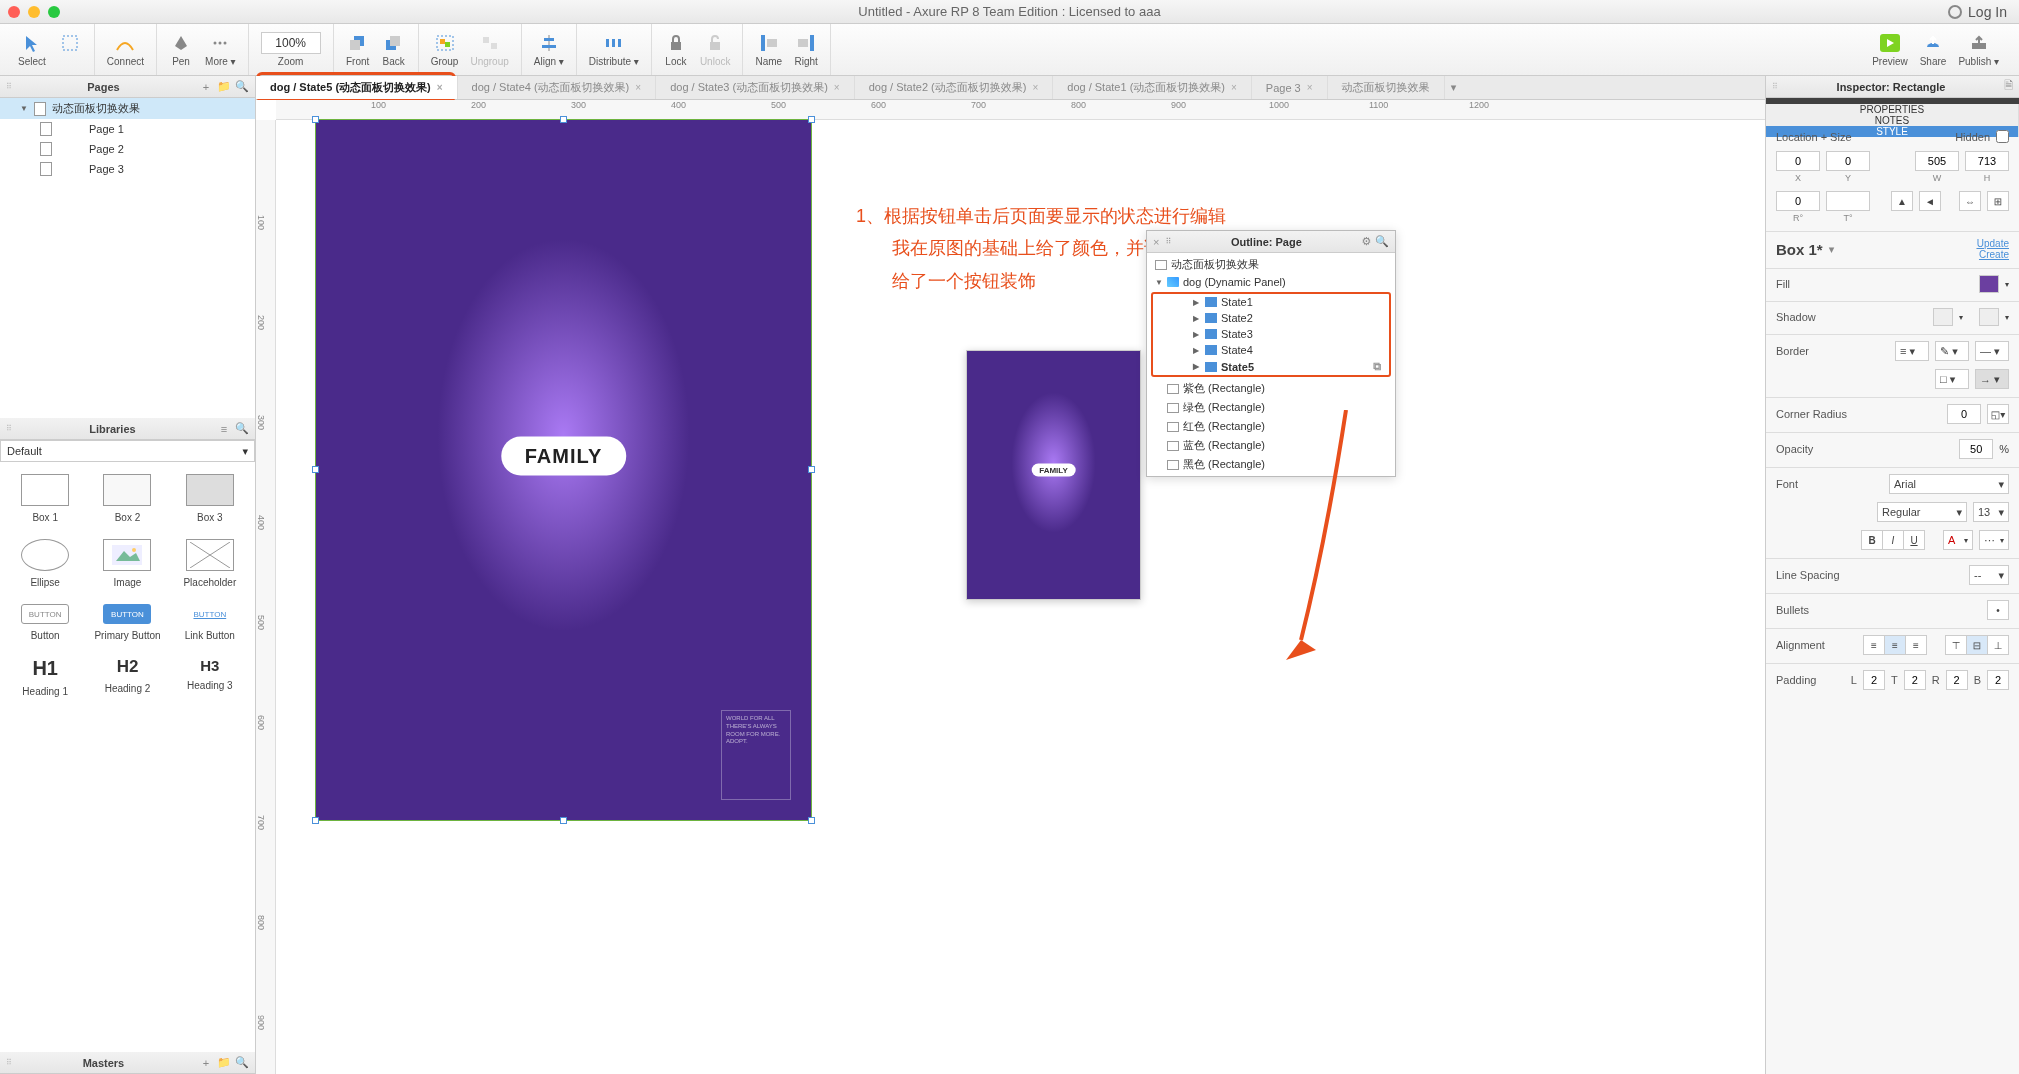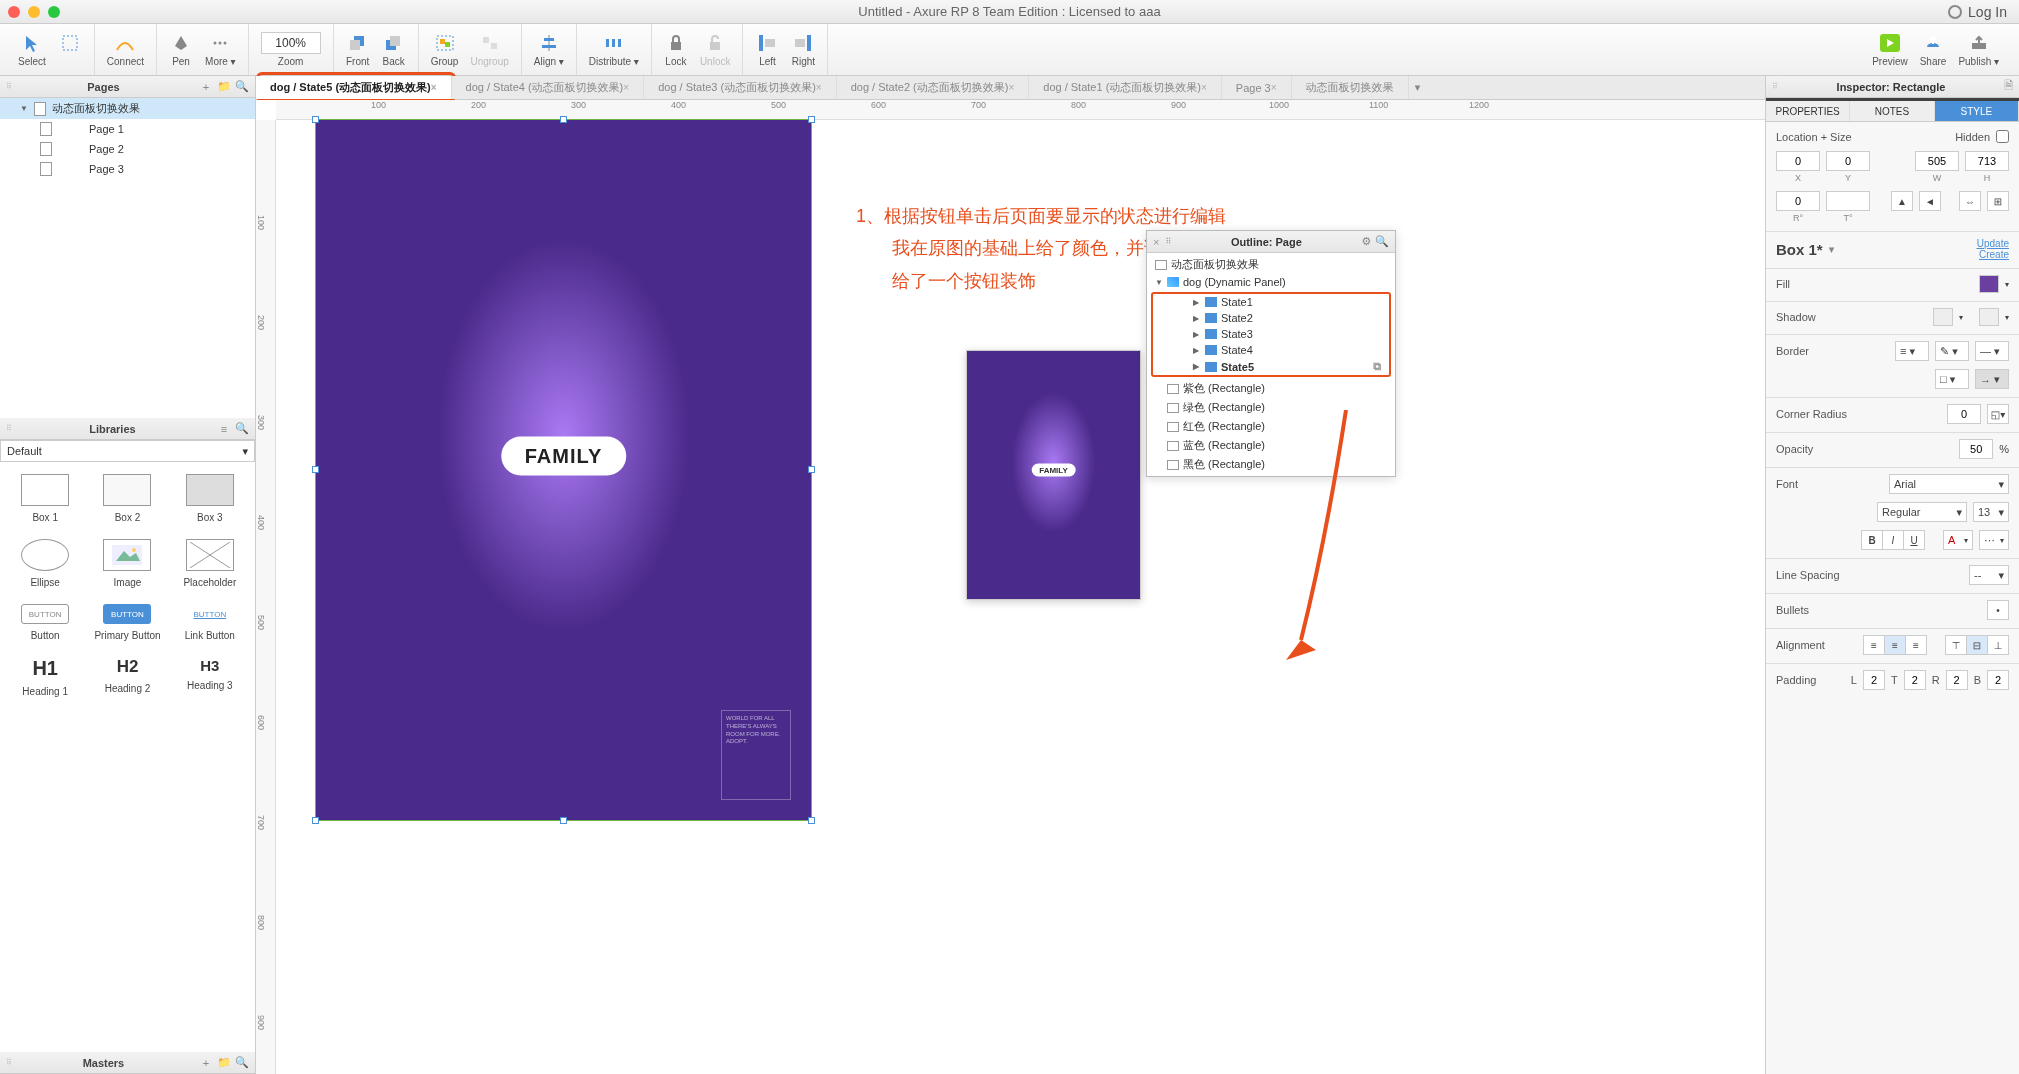"Left" div.tb-label { text: Left -> Name }
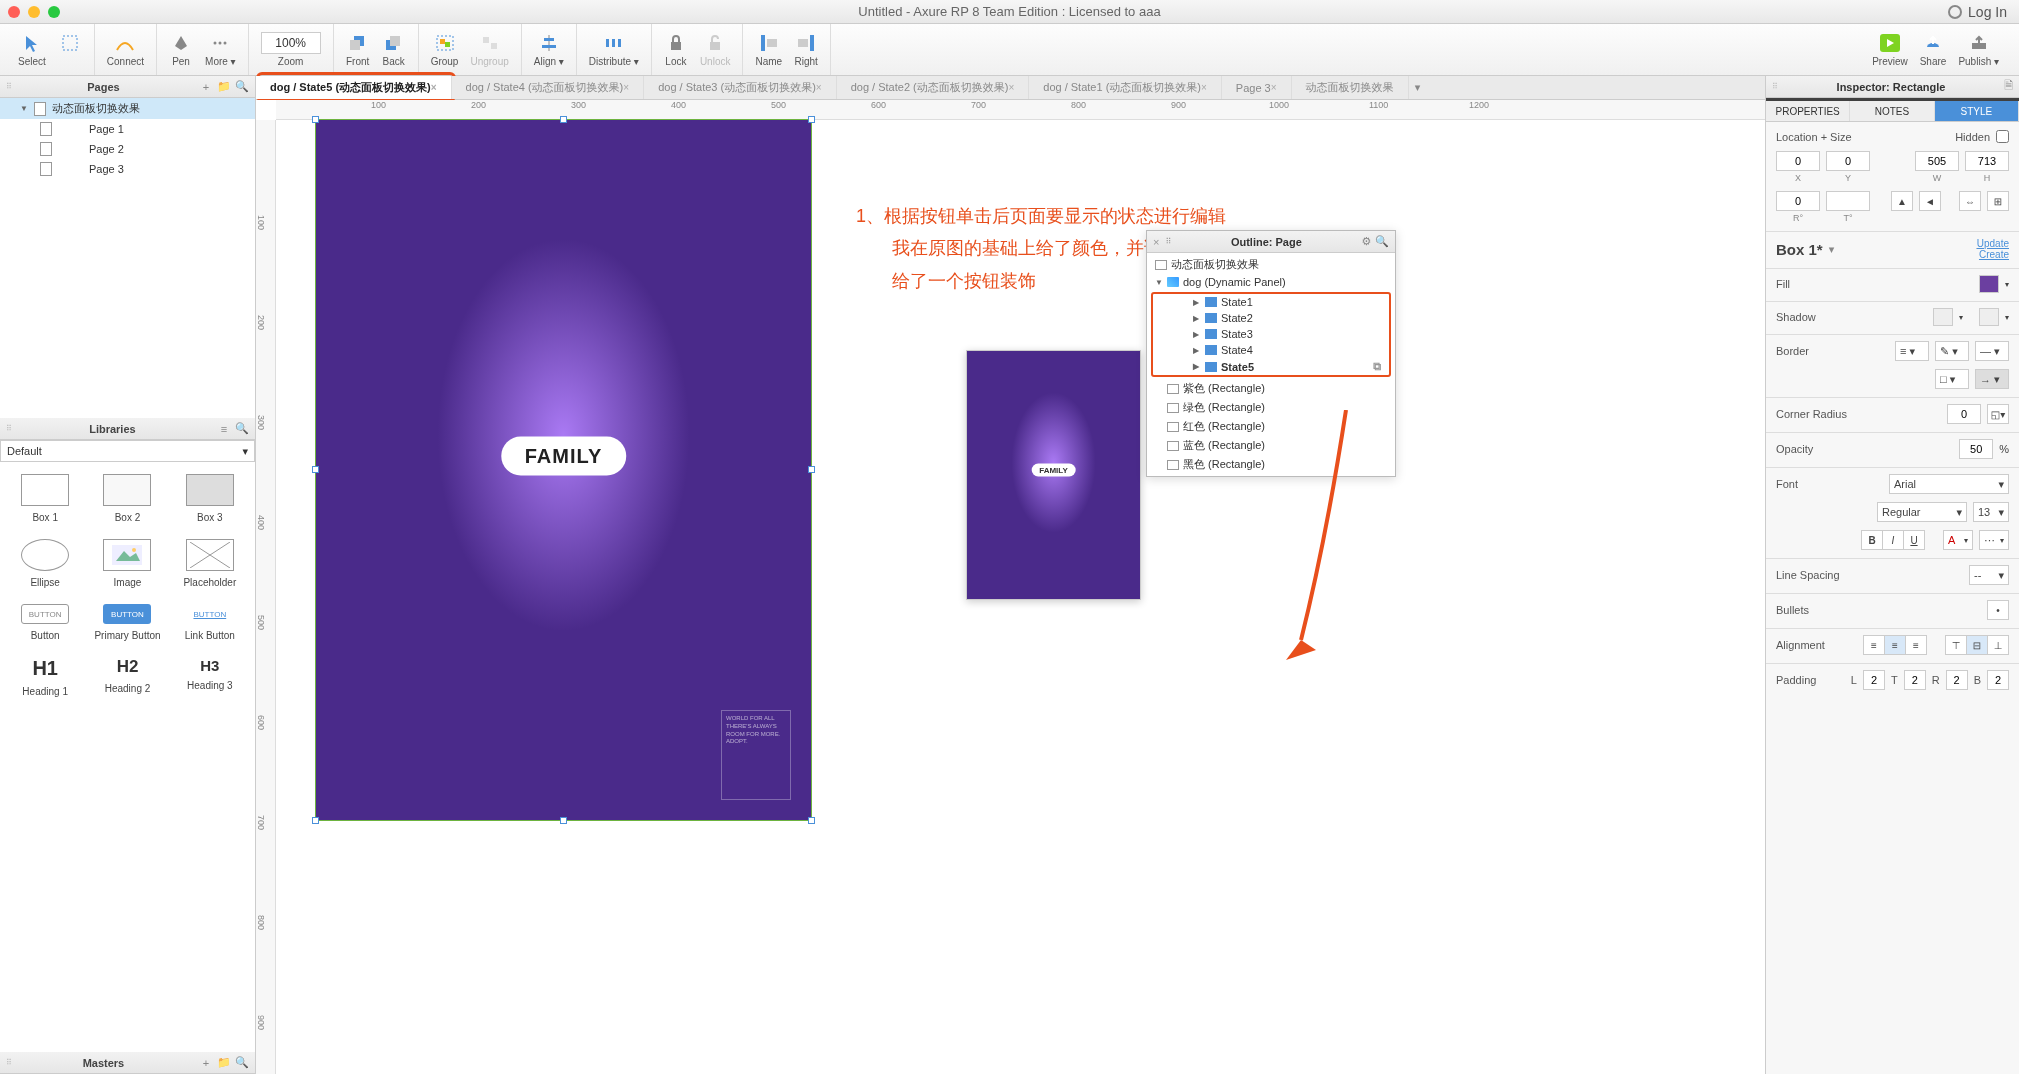"dog / State5 (动态面板切换效果)" .tab { gap: none -> 6px }
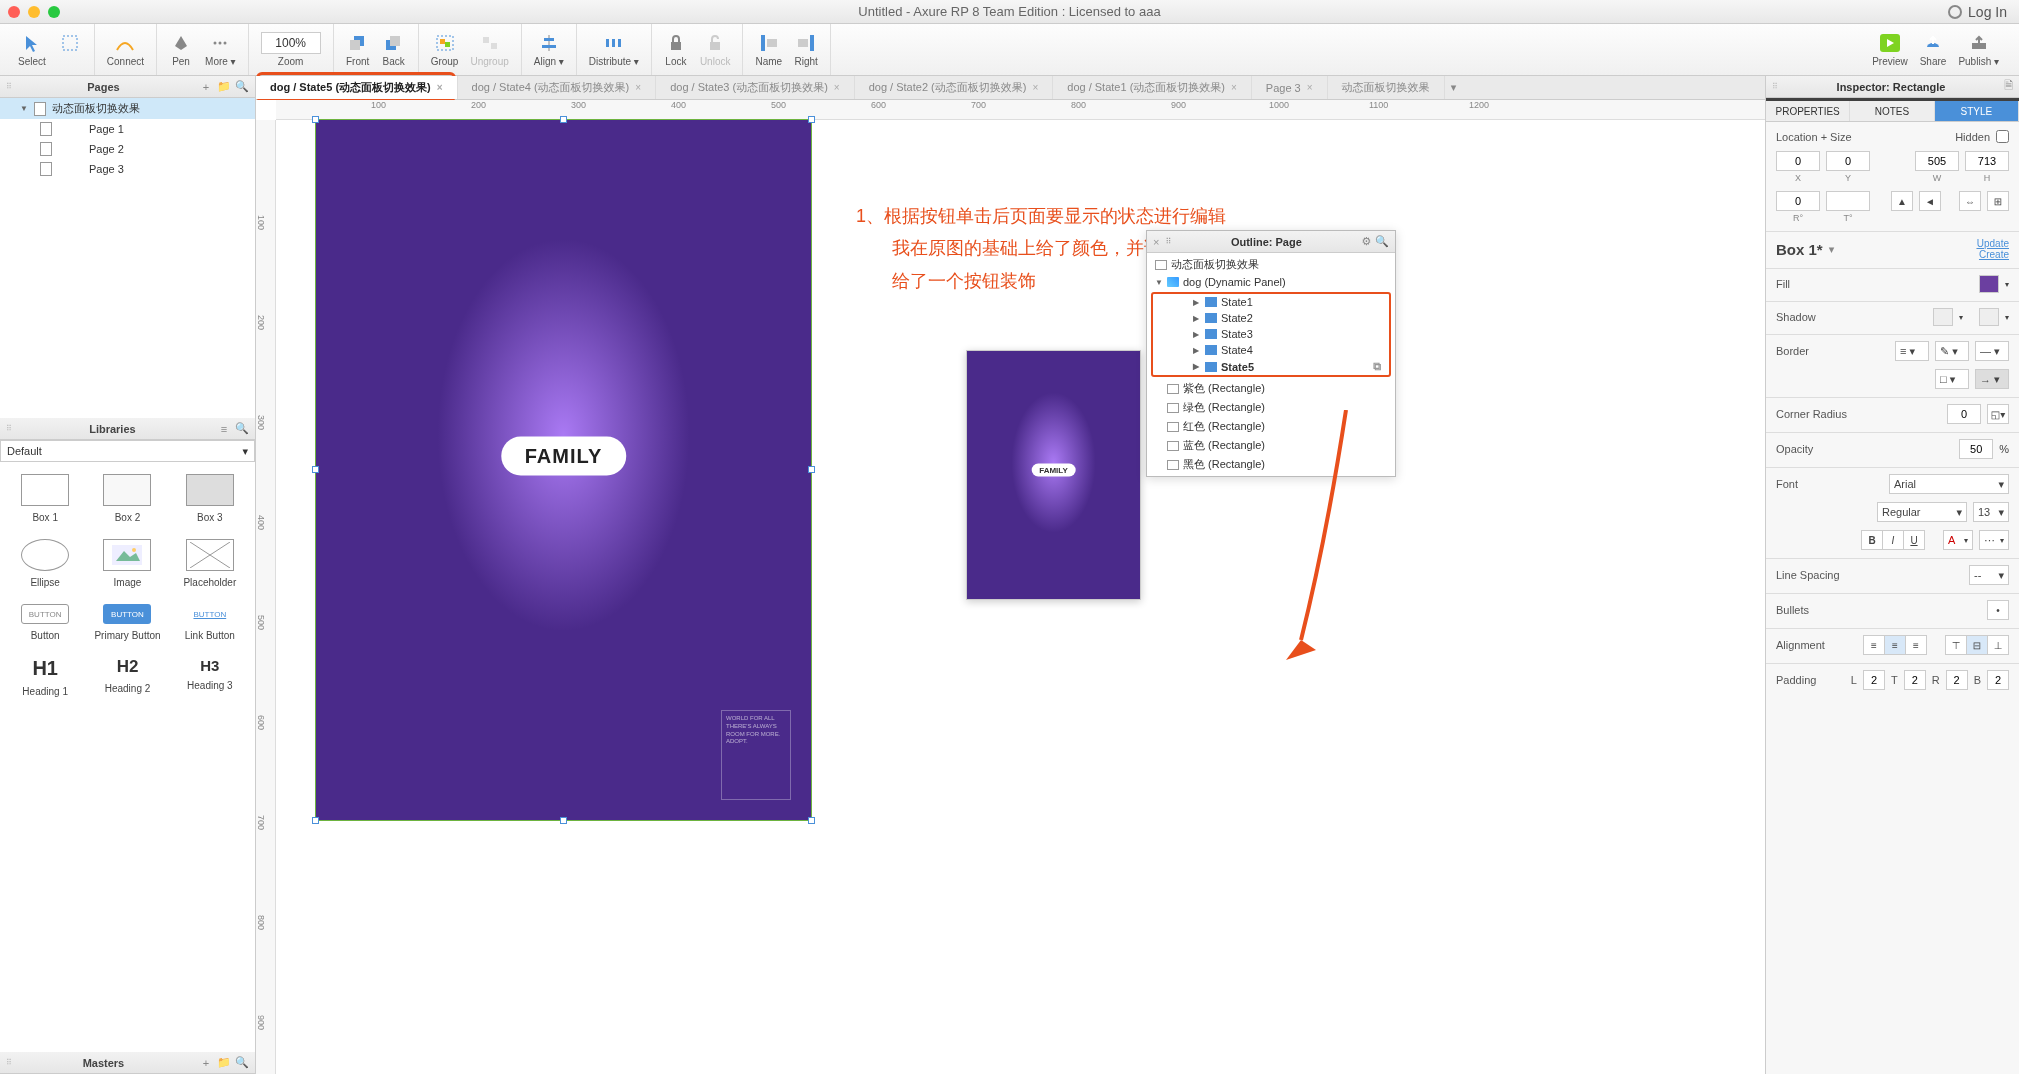"PROPERTIES" .insp-tabs { border-top: 3px solid #404040 -> 6px solid #404040; flex-direction: none -> column }
